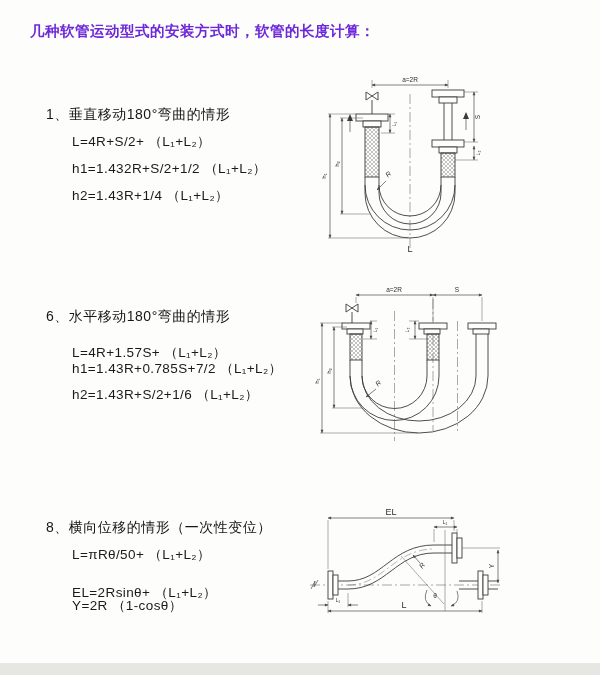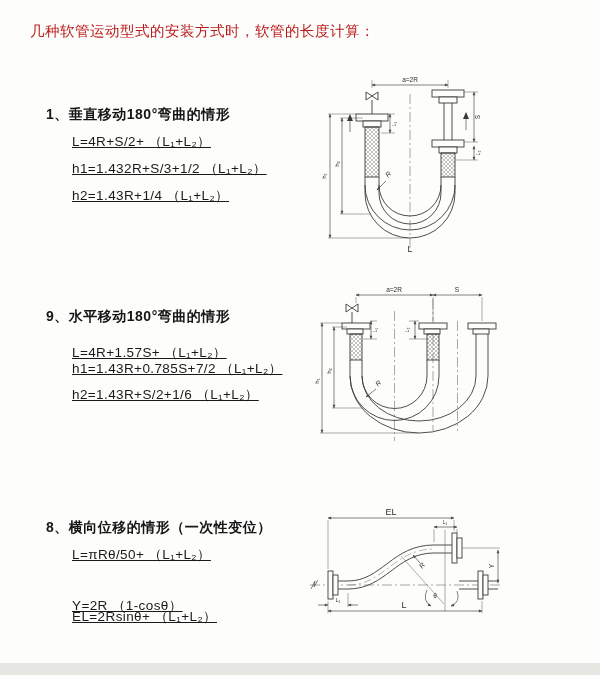"几种软管运动型式的安装方式时，软管的长度计算：" .doc-title { color: #b91c1c -> #6d28d9; font-weight: normal -> bold }
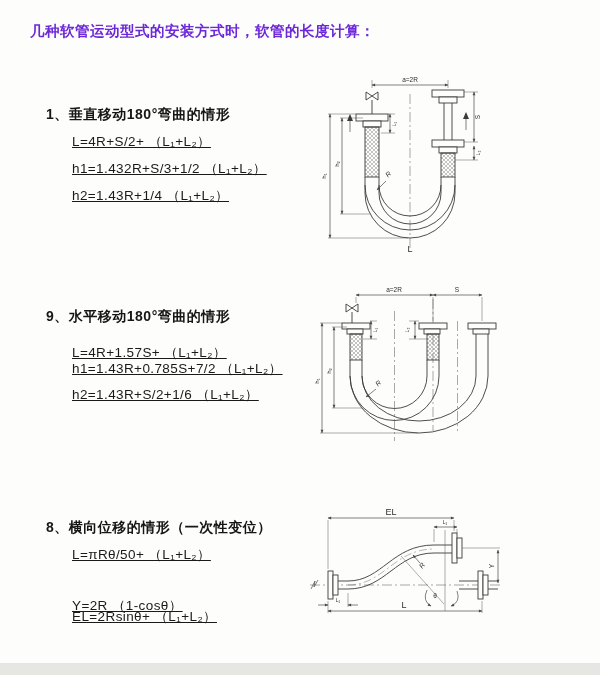"1、垂直移动180°弯曲的情形" .sec-heading { font-weight: bold -> normal }
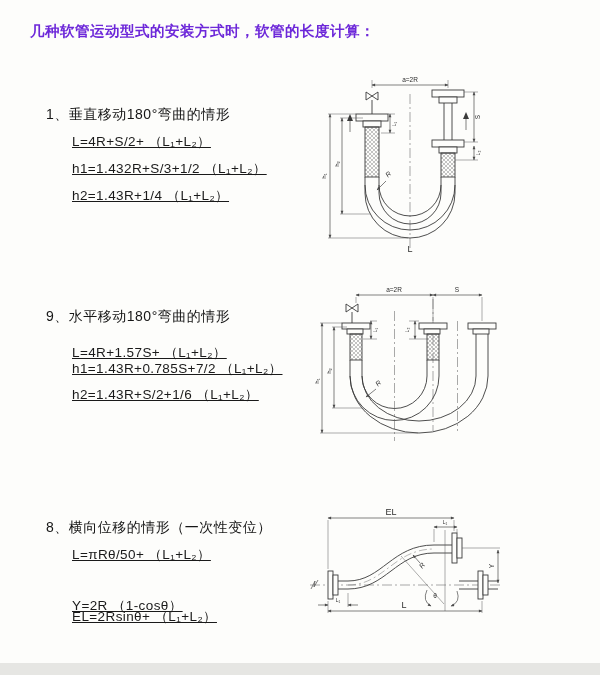"L=4R+S/2+ （L₁+L₂）" .formula { text-decoration: underline -> none }
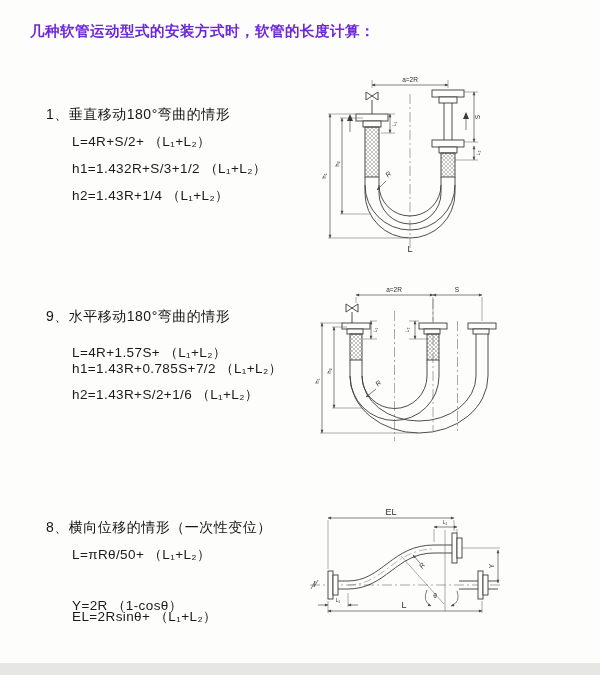"h1=1.432R+S/3+1/2 （L₁+L₂）" div.formula { text: 1.432R+S/3+1/2 -> 1.432R+S/2+1/2 }
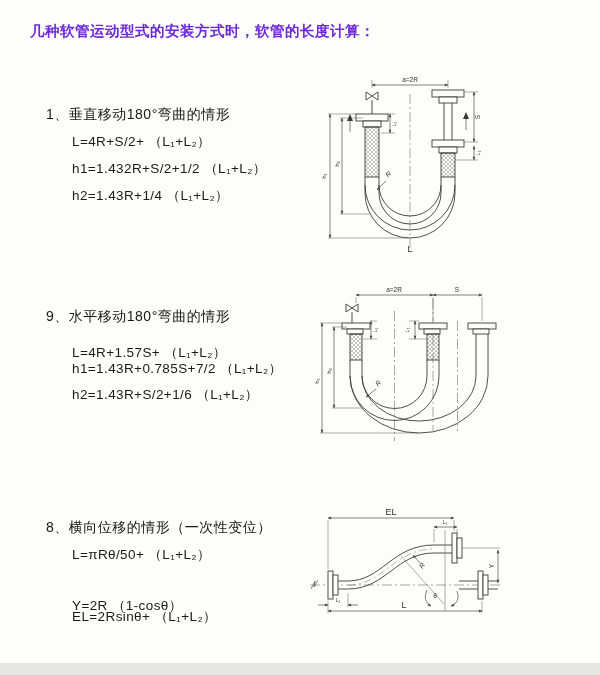"9、水平移动180°弯曲的情形" div.sec-heading { text: 9 -> 6 }
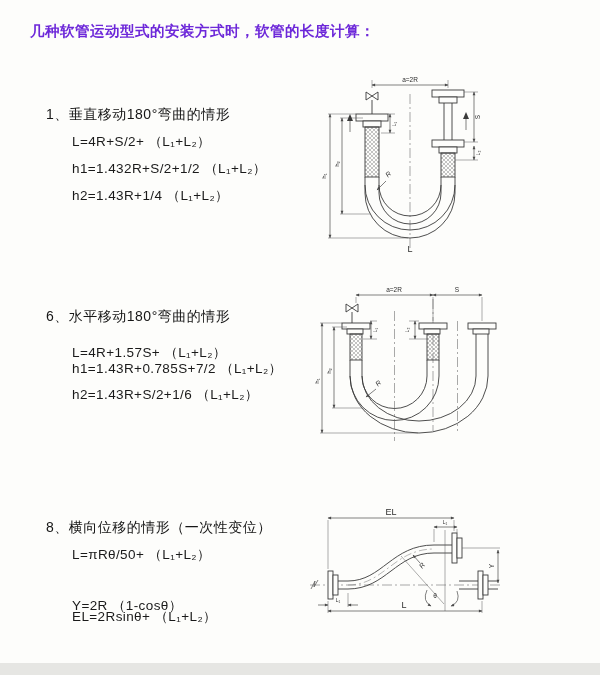"EL=2Rsinθ+ （L₁+L₂）" div.formula { top: 608px -> 584px }
